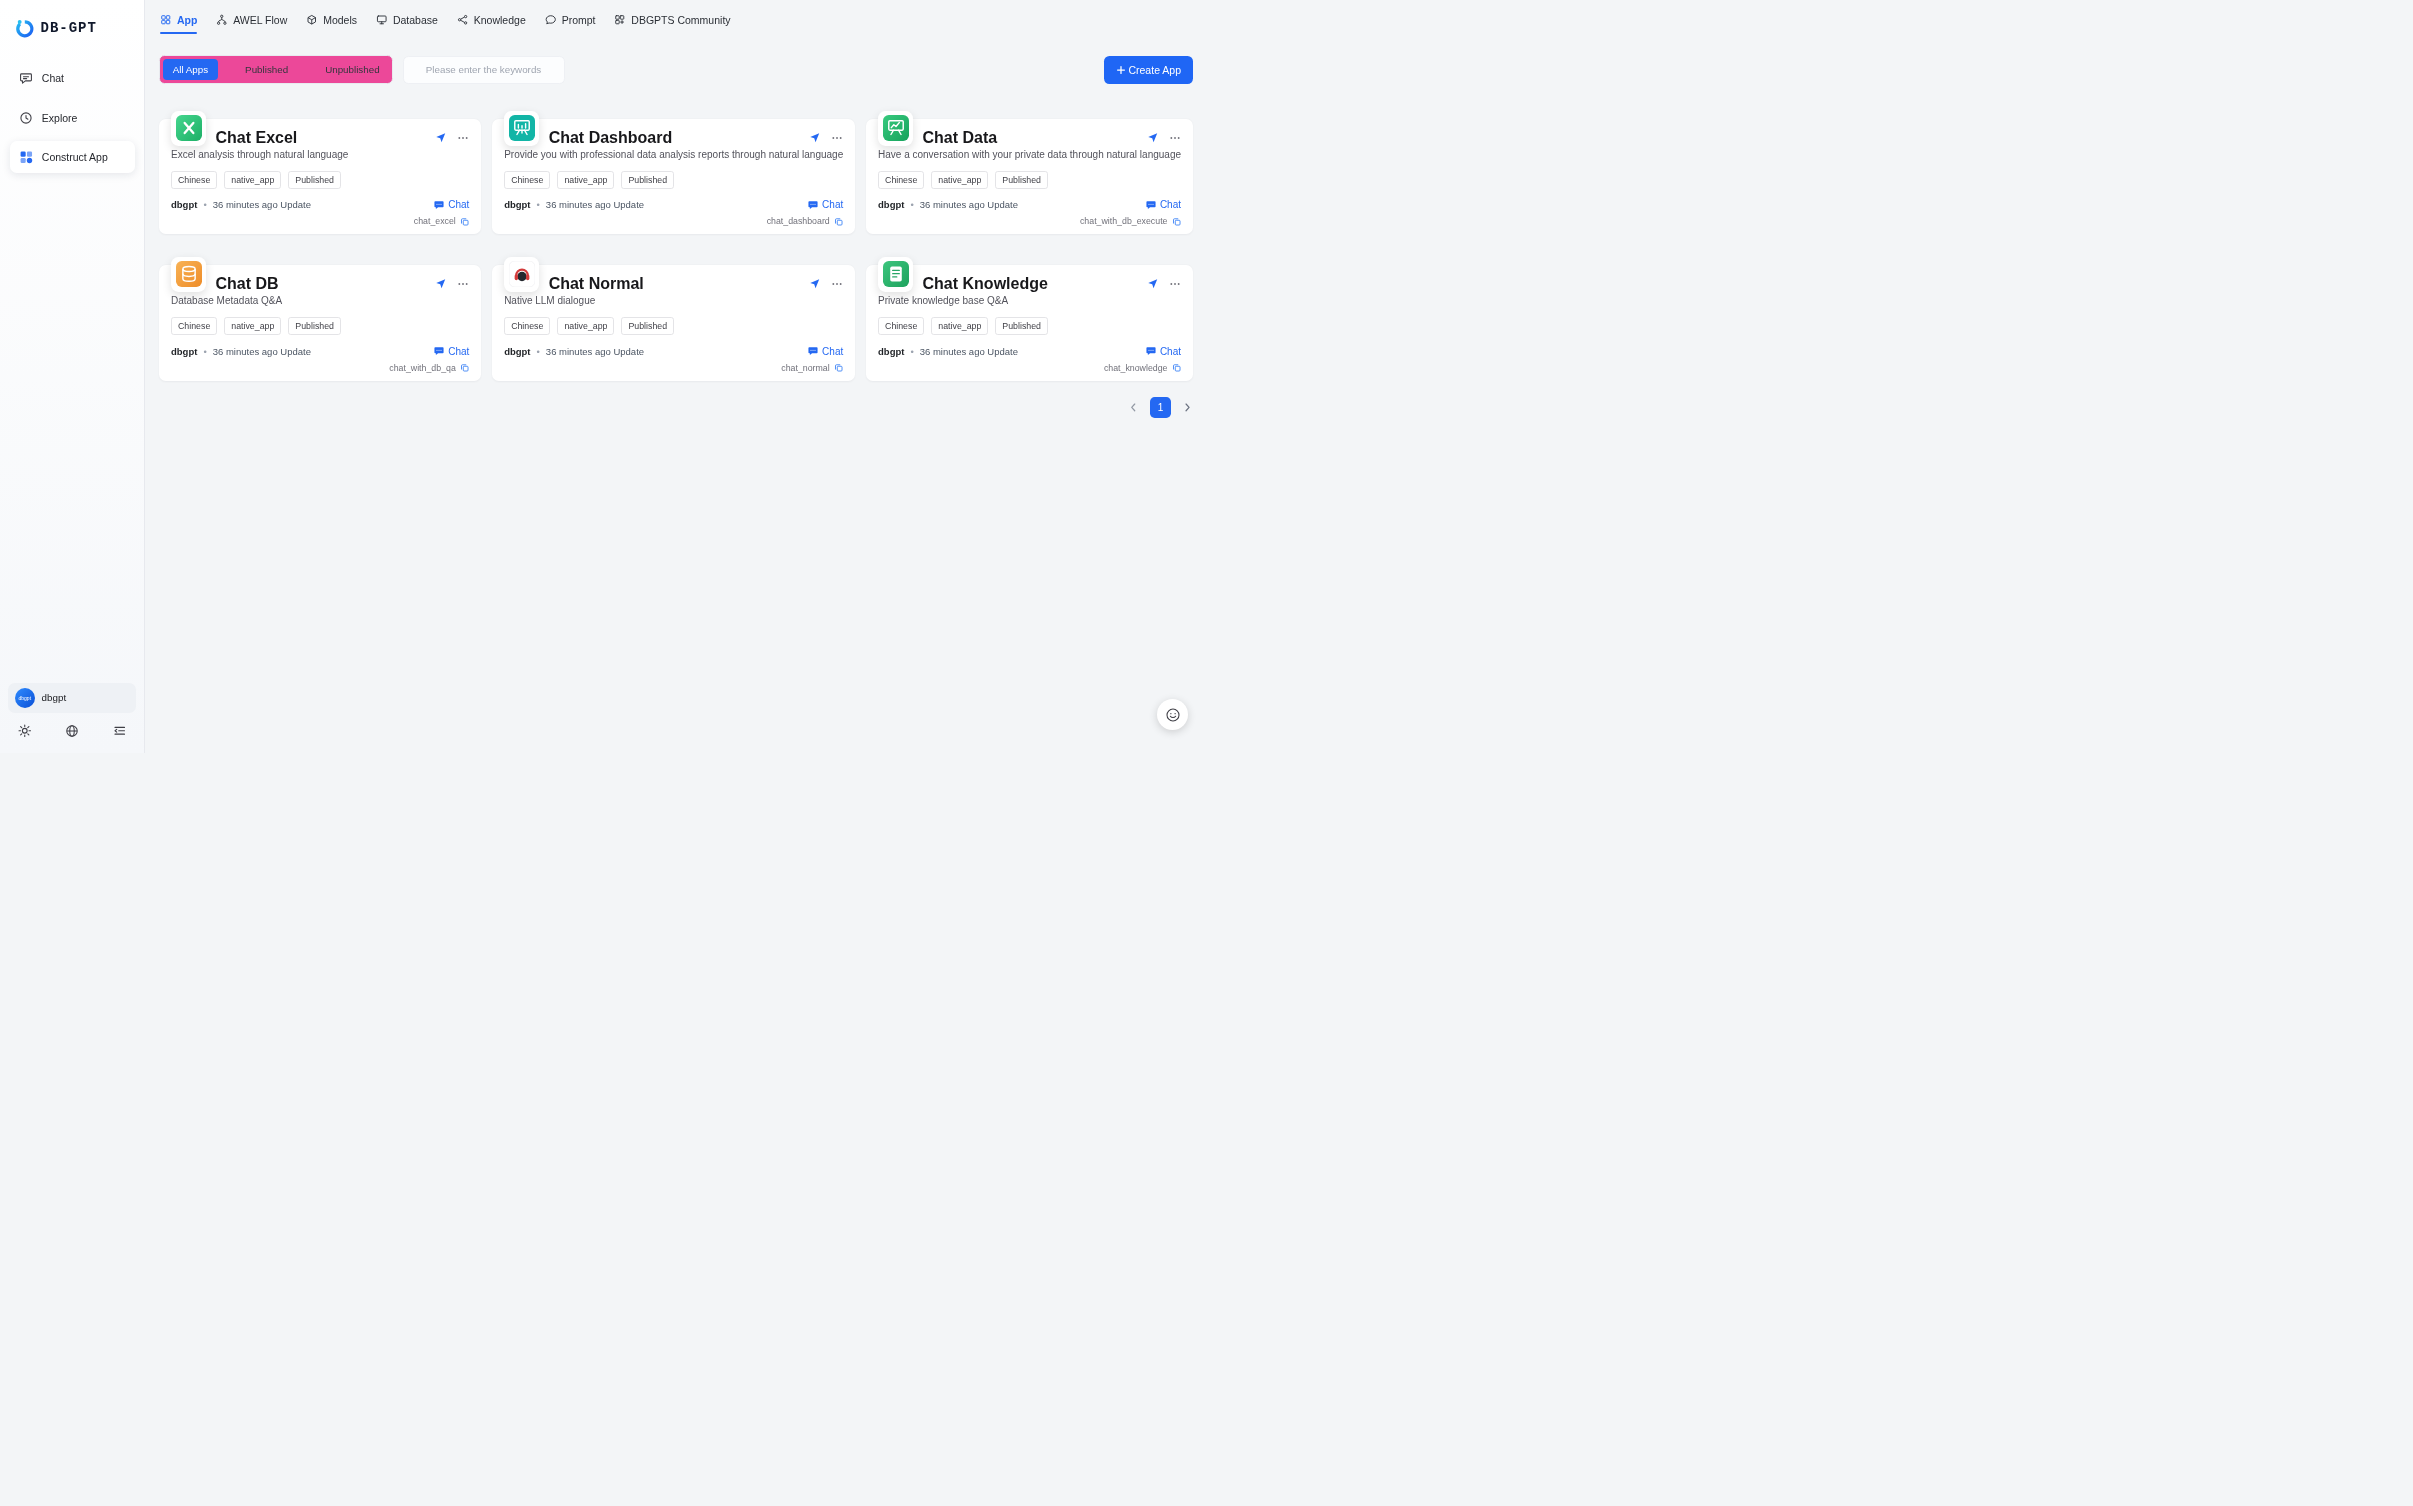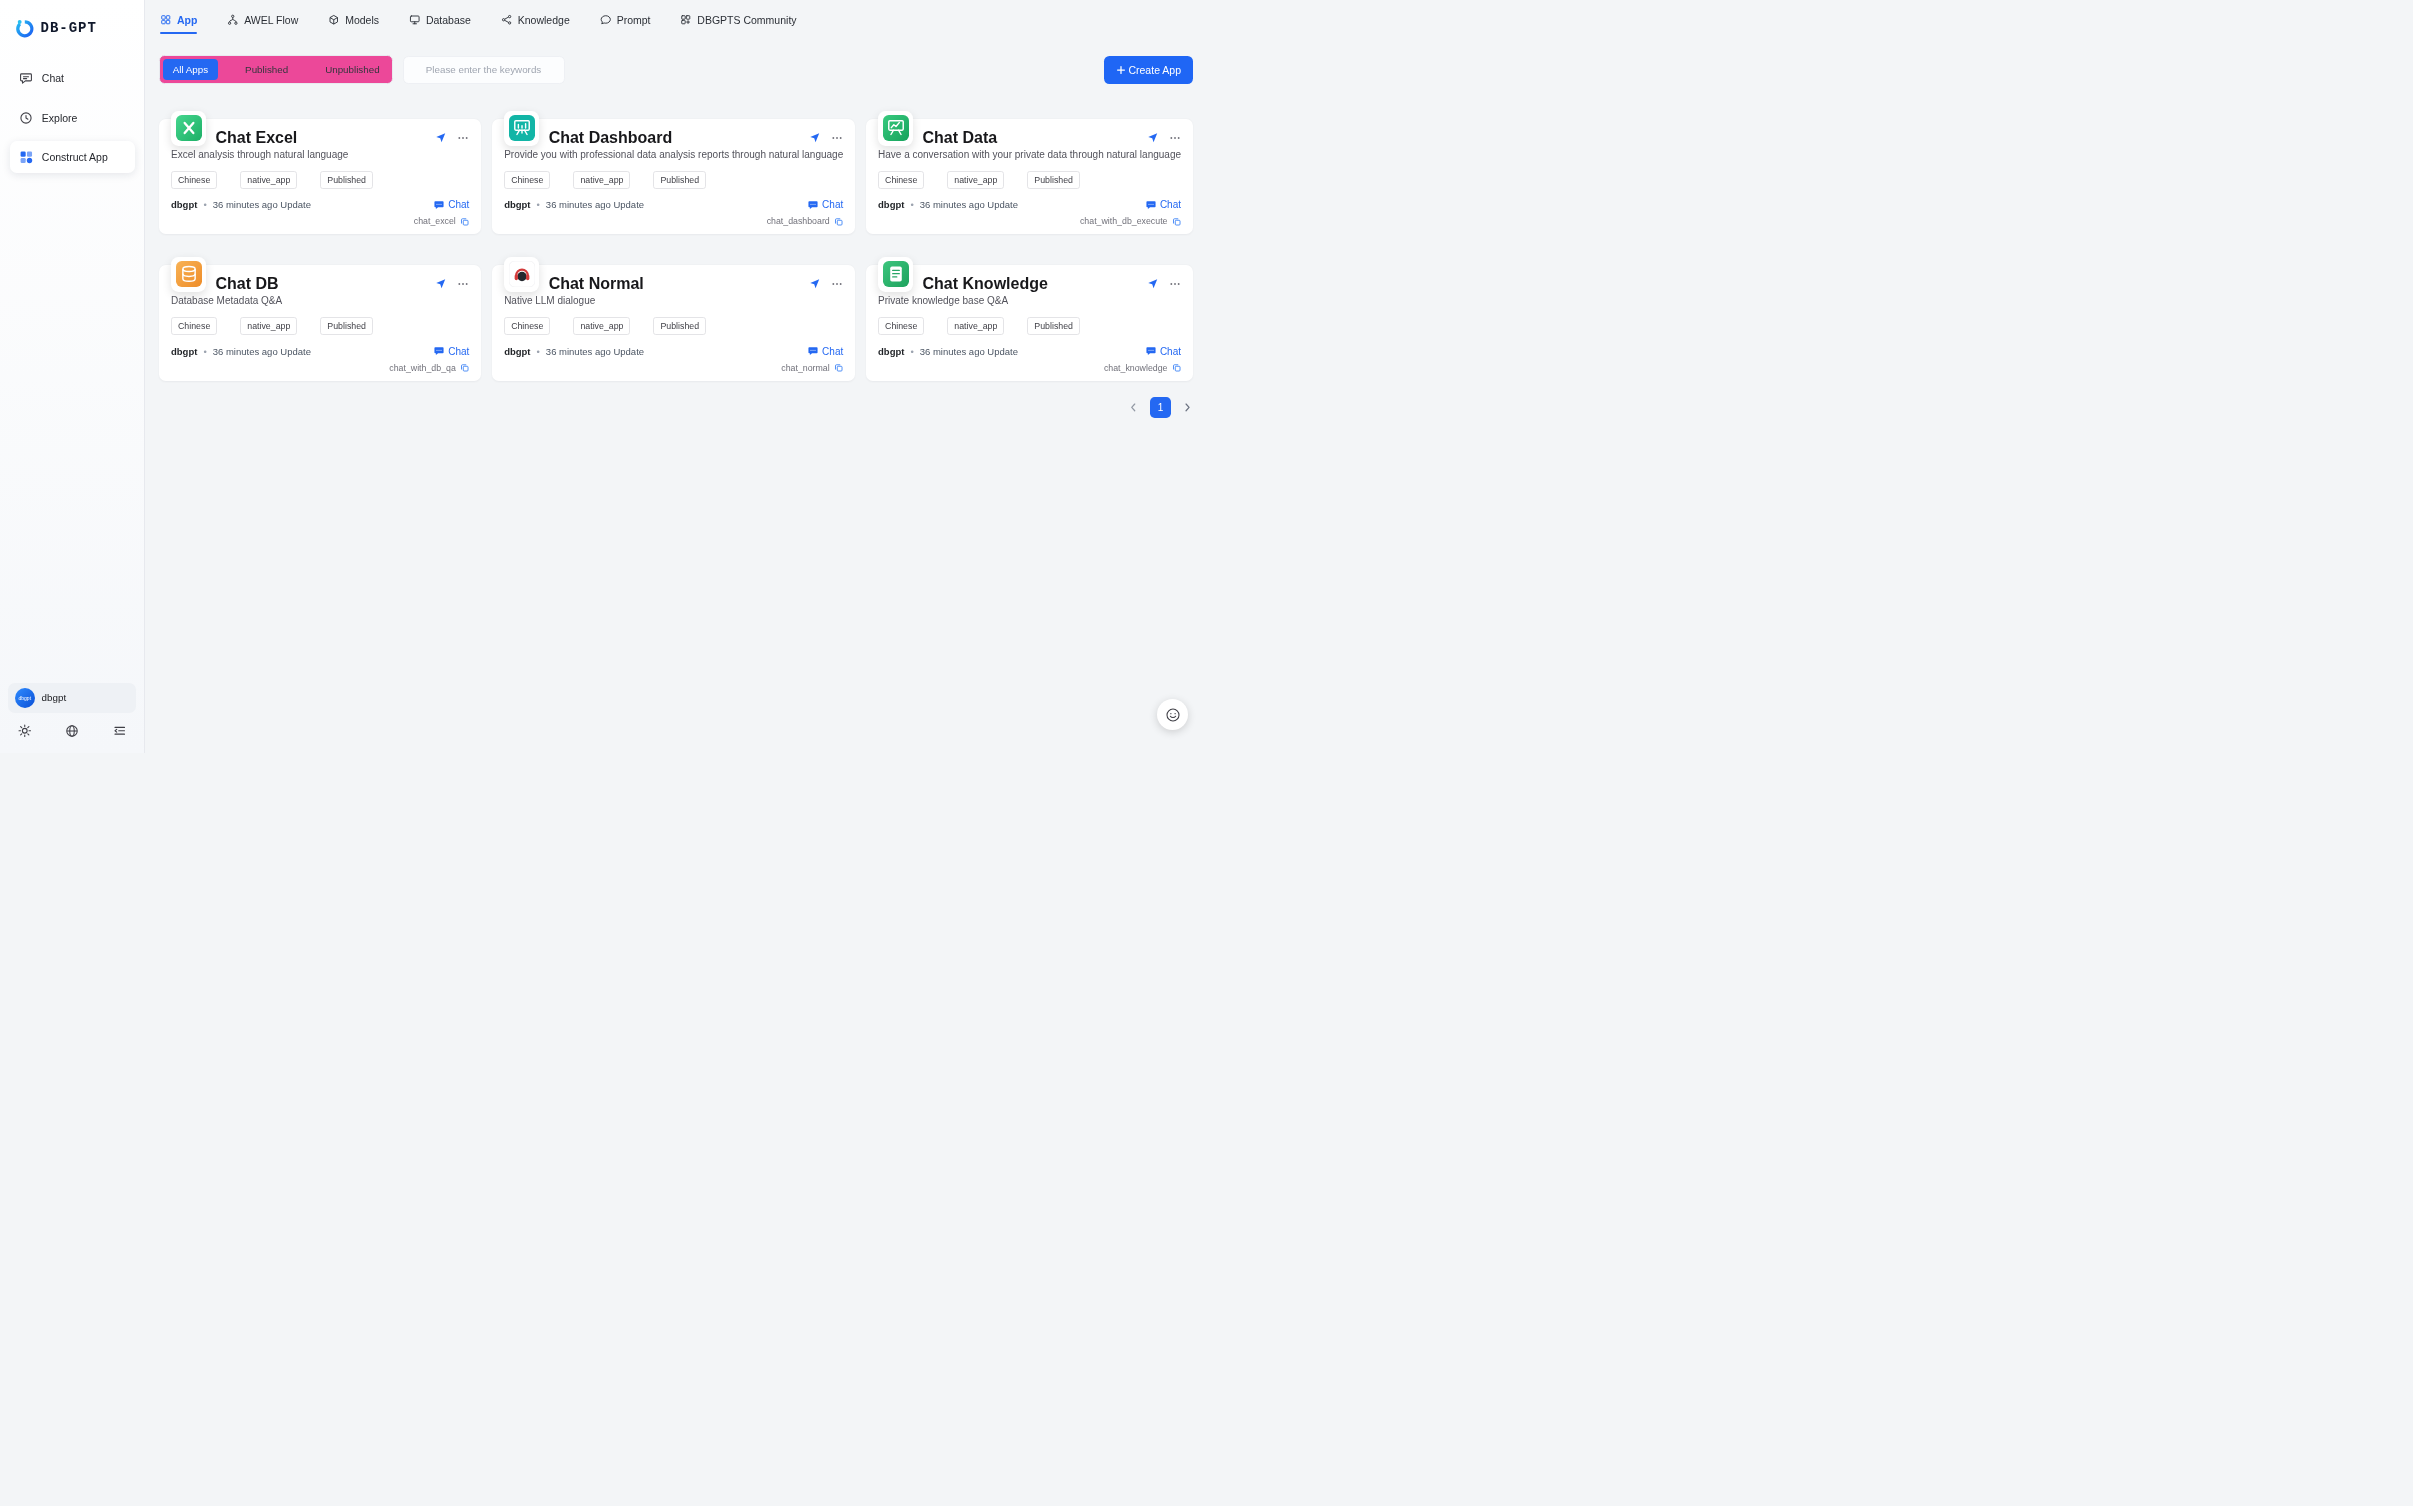"App" .topnav { gap: 30px -> 19px }
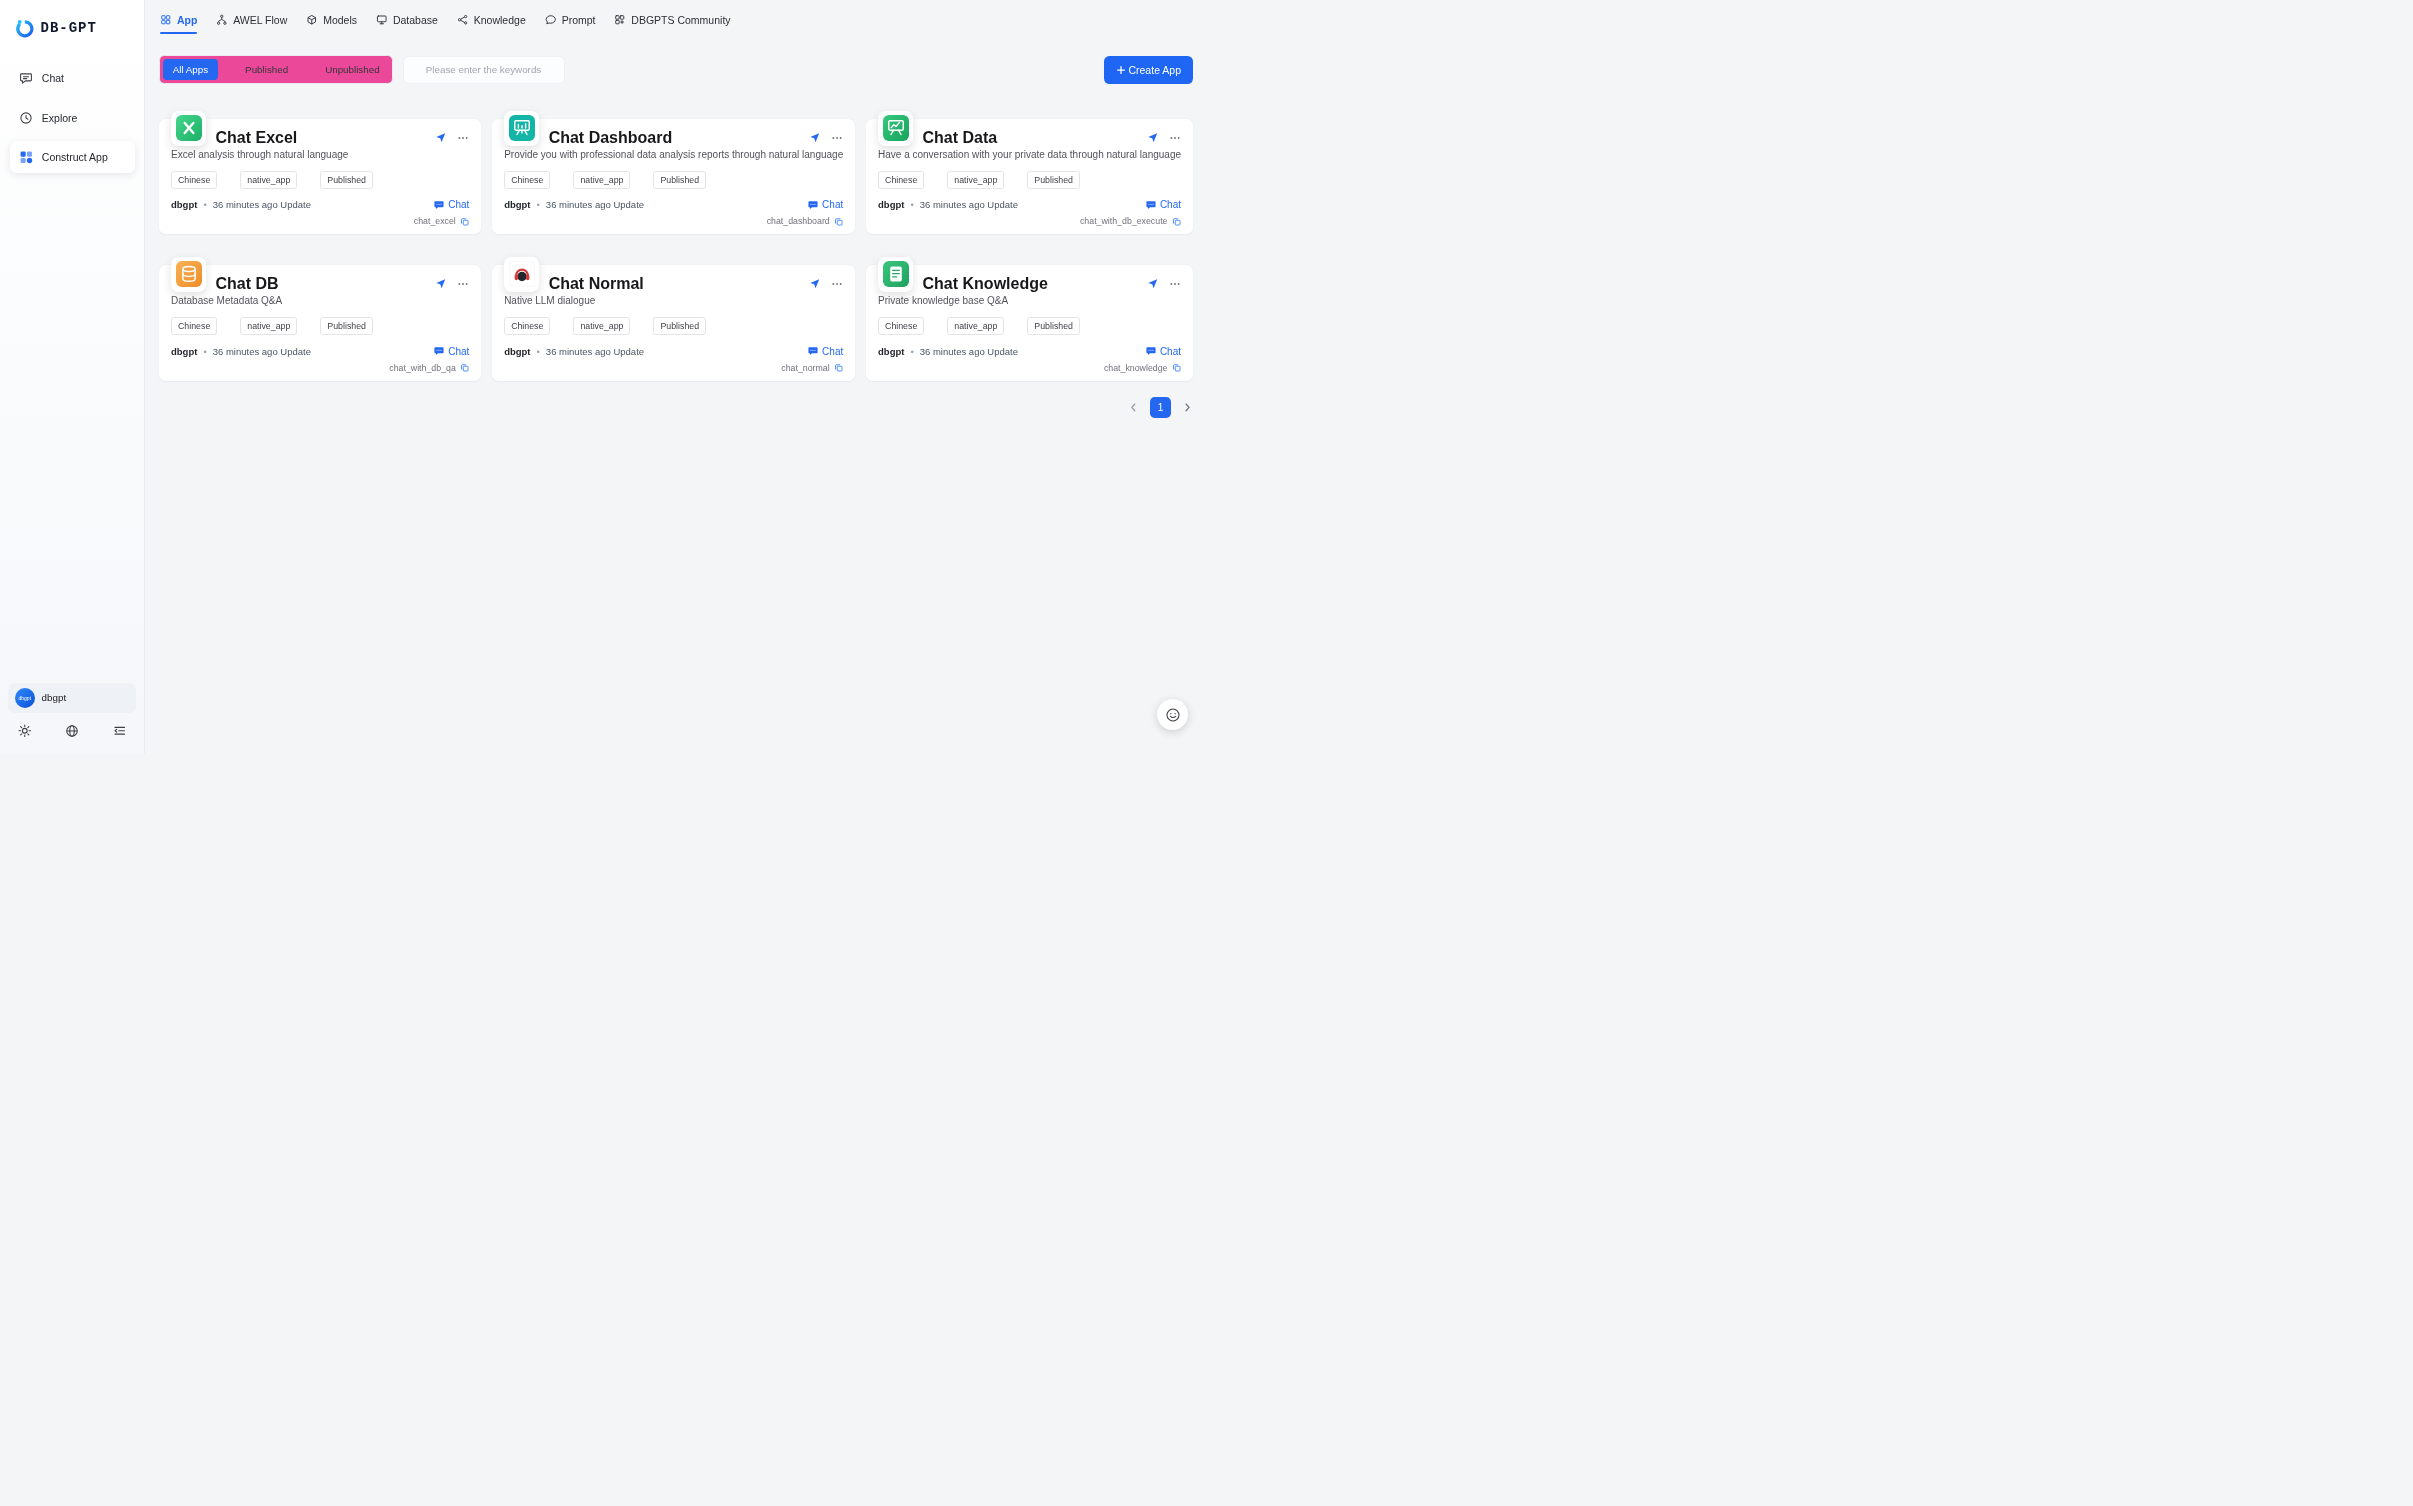"Chinese" .tag-row { gap: 23px -> 7px }
